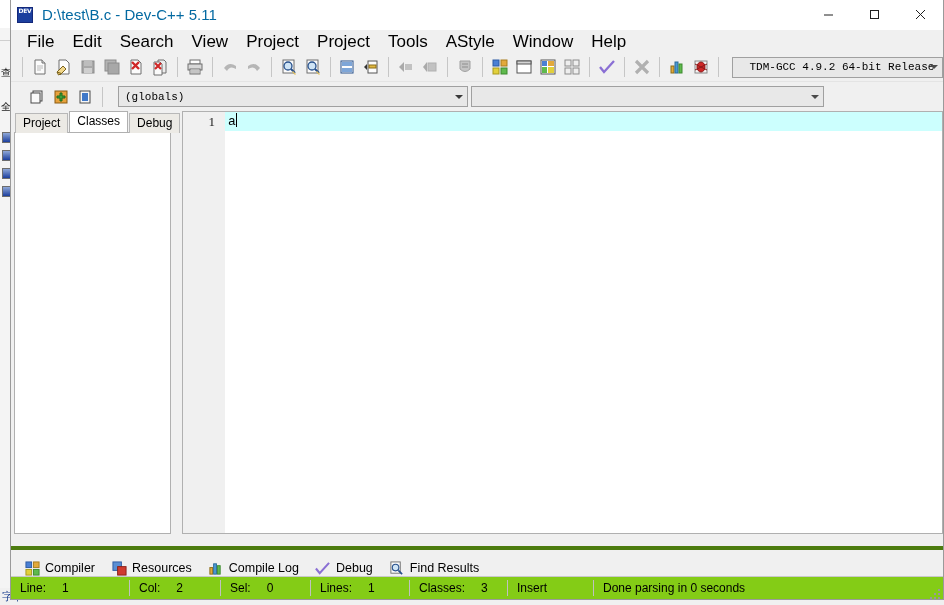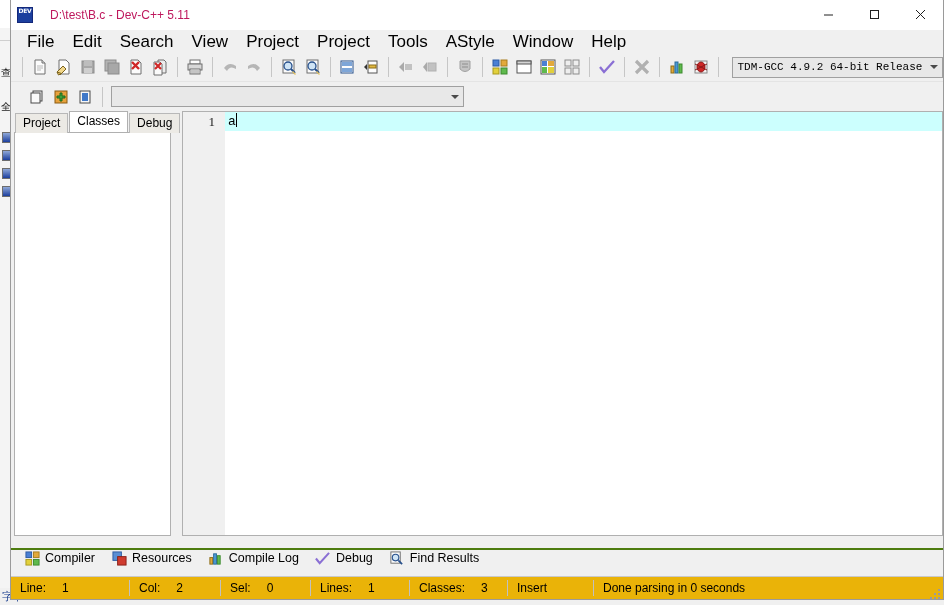"D:\test\B.c - Dev-C++ 5.11" #title-text { color: #be185d -> #0369a1; font-size: 12px -> 15px; margin-left: 17px -> 9px }
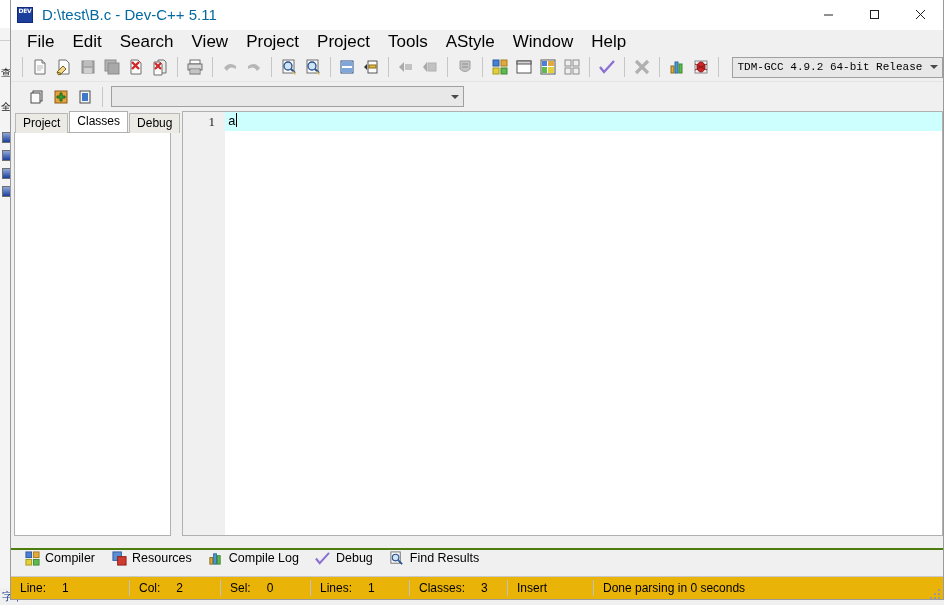"TDM-GCC 4.9.2 64-bit Release" #compiler-select-text { margin-left: none -> 12px }
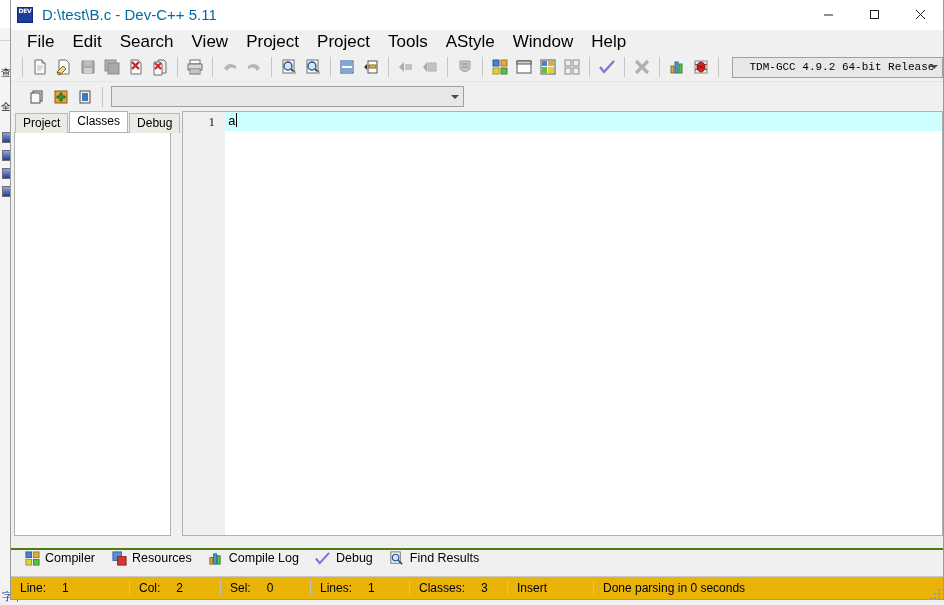"(globals)" div { html: none -> <div> <span>(globals)</span> <span></span> </div> }
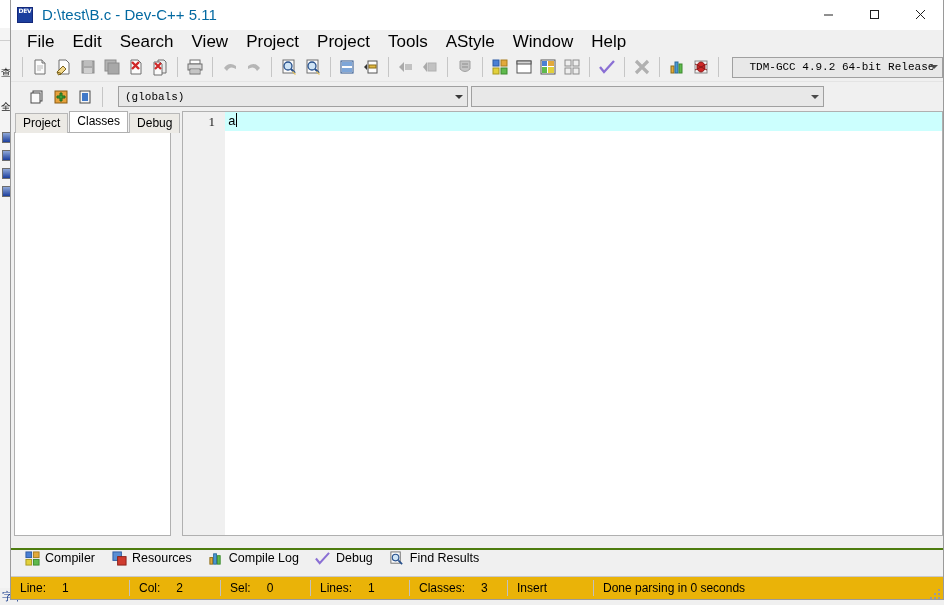"Compiler" #bottom-tabs { align-items: flex-start -> flex-end; border-top: 2px solid #4d7c0f -> 4px solid #4d7c0f }
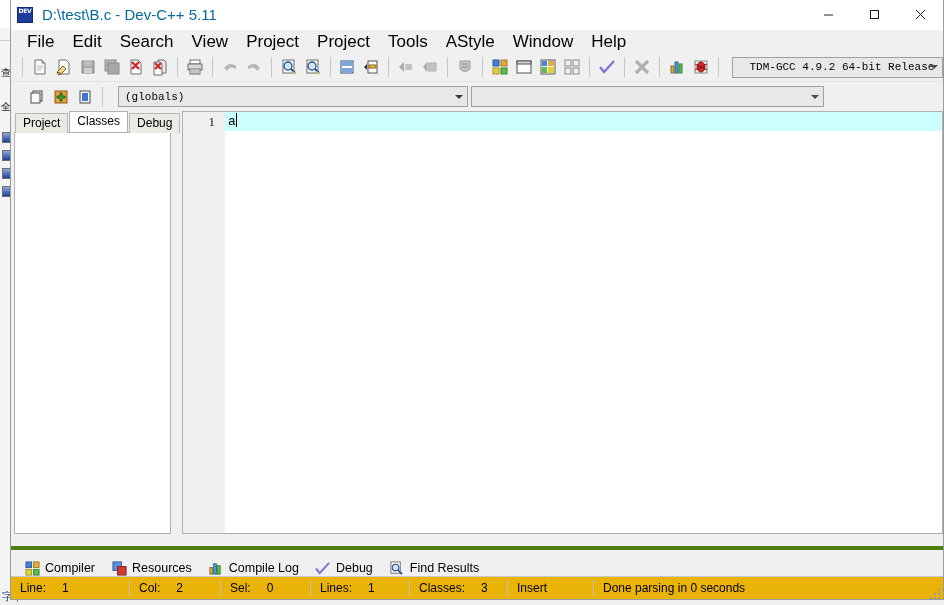"Line:" #status-bar { background: #eab308 -> #84cc16 }
